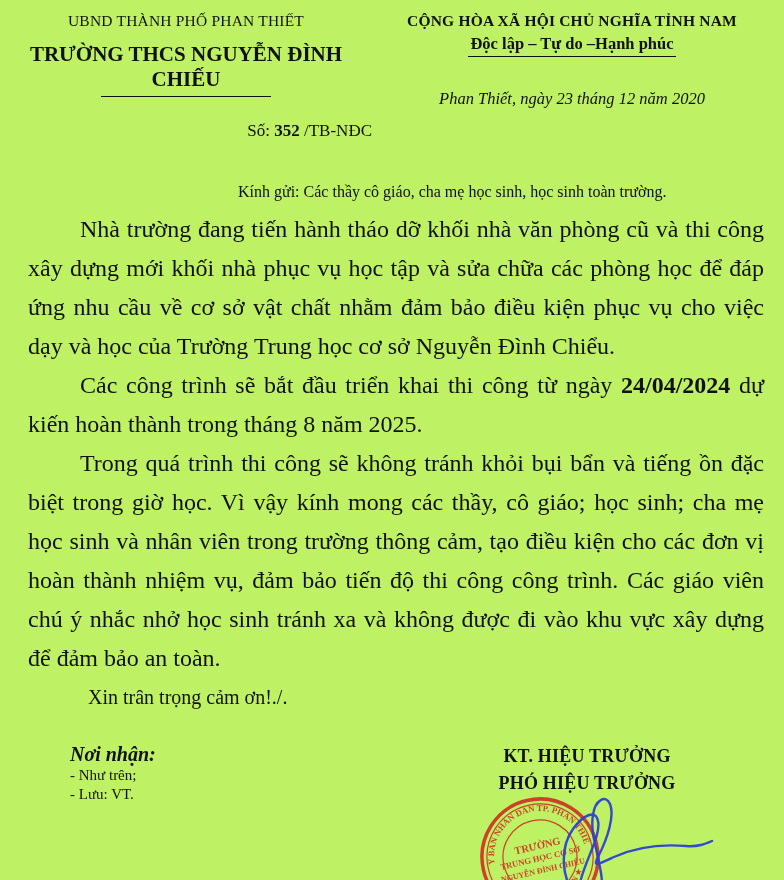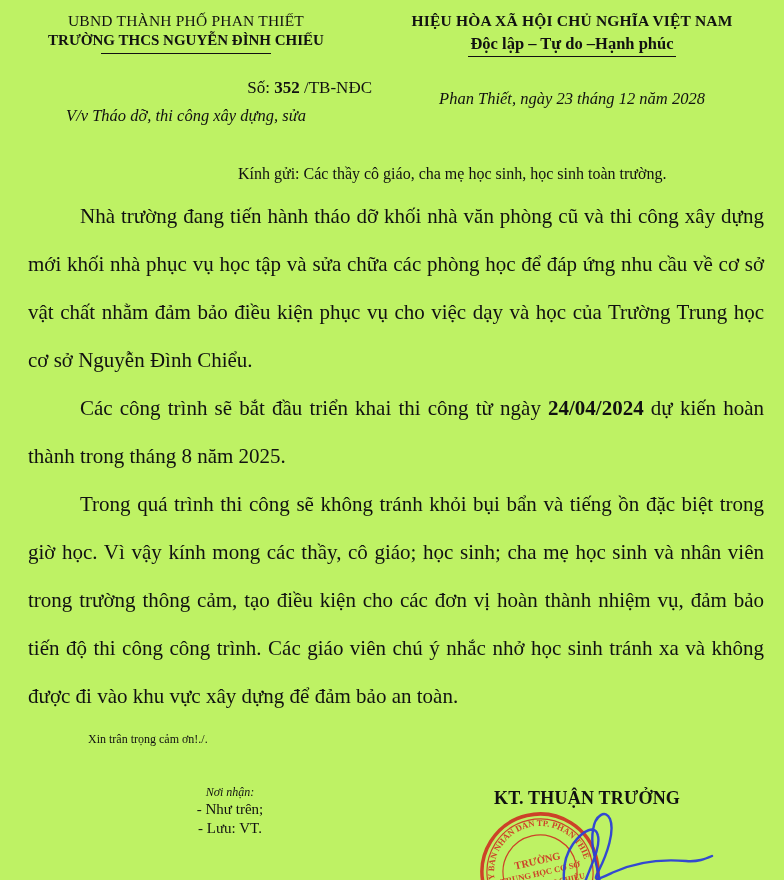"HIỆU HÒA XÃ HỘI CHỦ" div.hdr-national { text: HIỆU HÒA XÃ HỘI CHỦ NGHĨA VIỆT -> CỘNG HÒA XÃ HỘI CHỦ NGHĨA TỈNH }
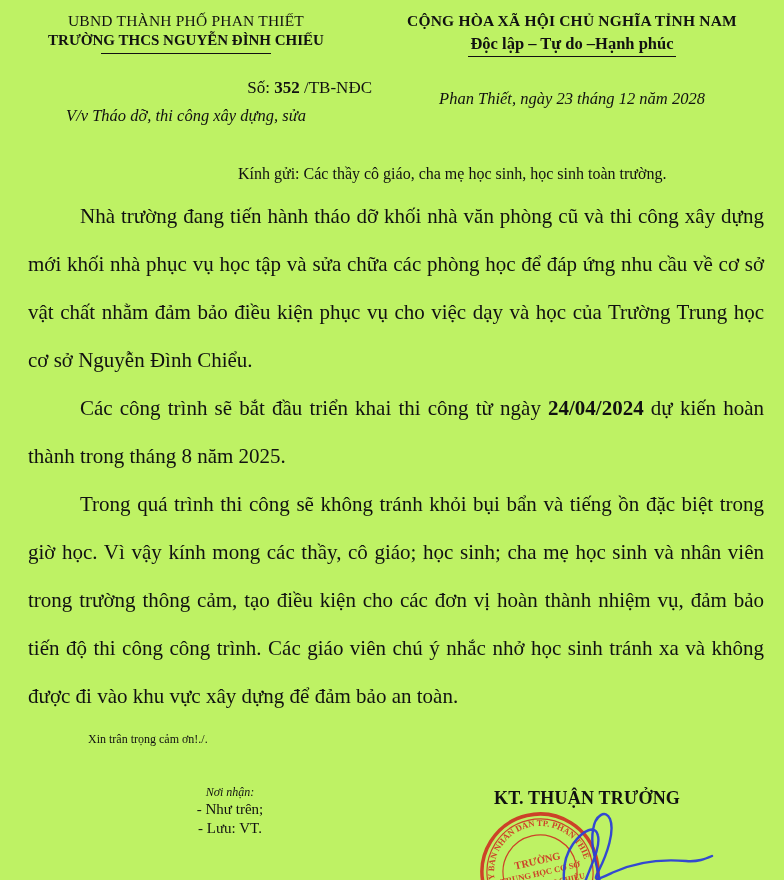"TRƯỜNG THCS NGUYỄN ĐÌNH CHIẾU" .hdr-org-name { font-size: 15px -> 21px; margin-top: 2px -> 12px }
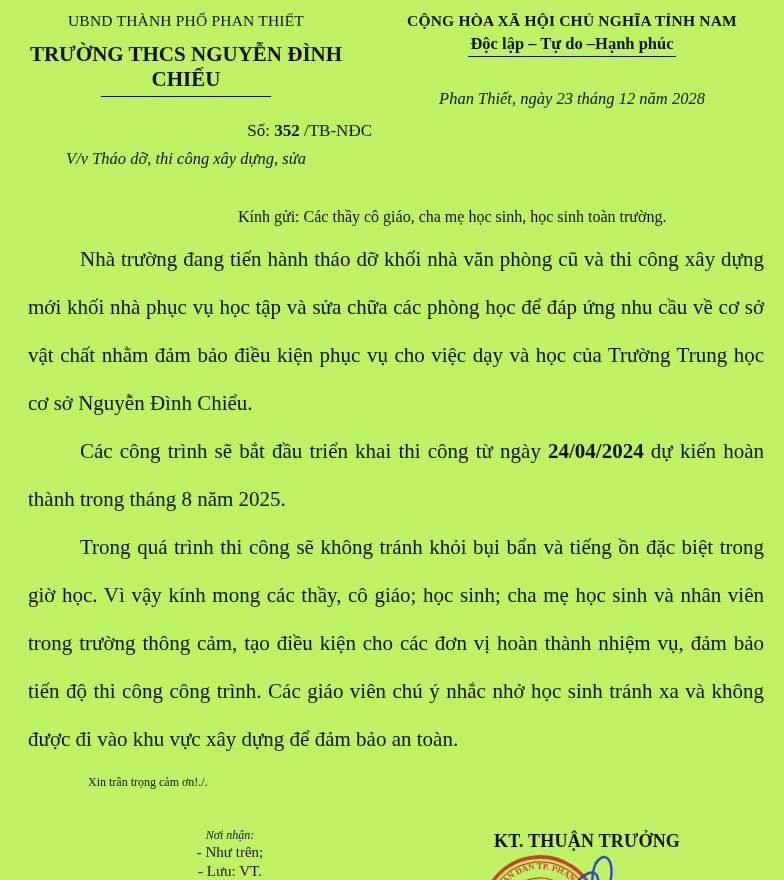"Phan Thiết, ngày 23 tháng" div.hdr-dateline { text: 2028 -> 2020 }
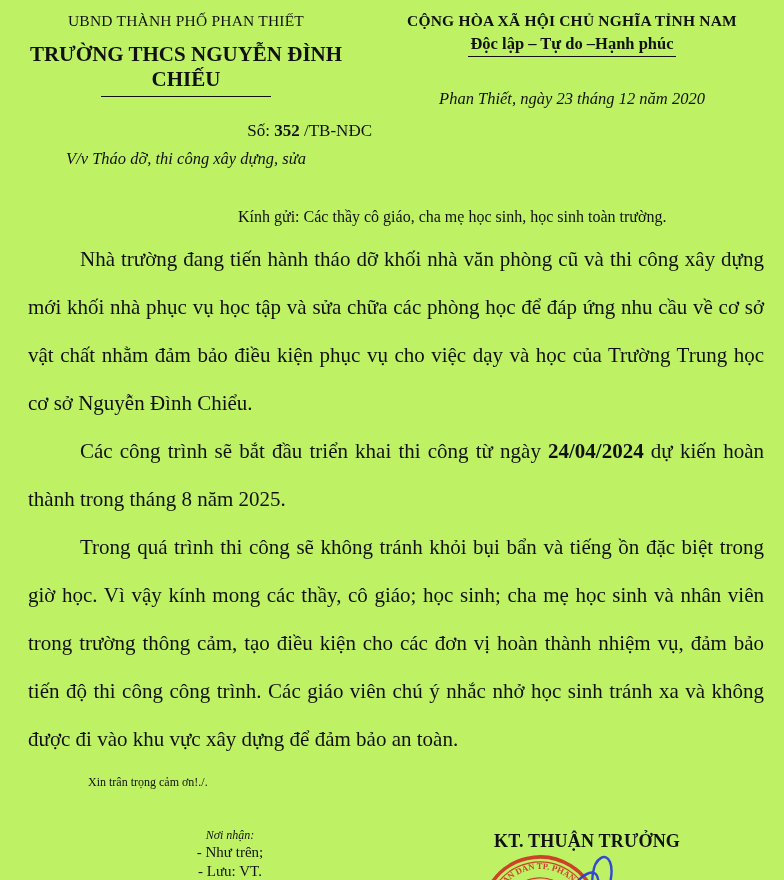"V/v Tháo dỡ, thi công" div { html: <div>V/v Tháo dỡ, thi công xây dựng, sửa</div> -> none }
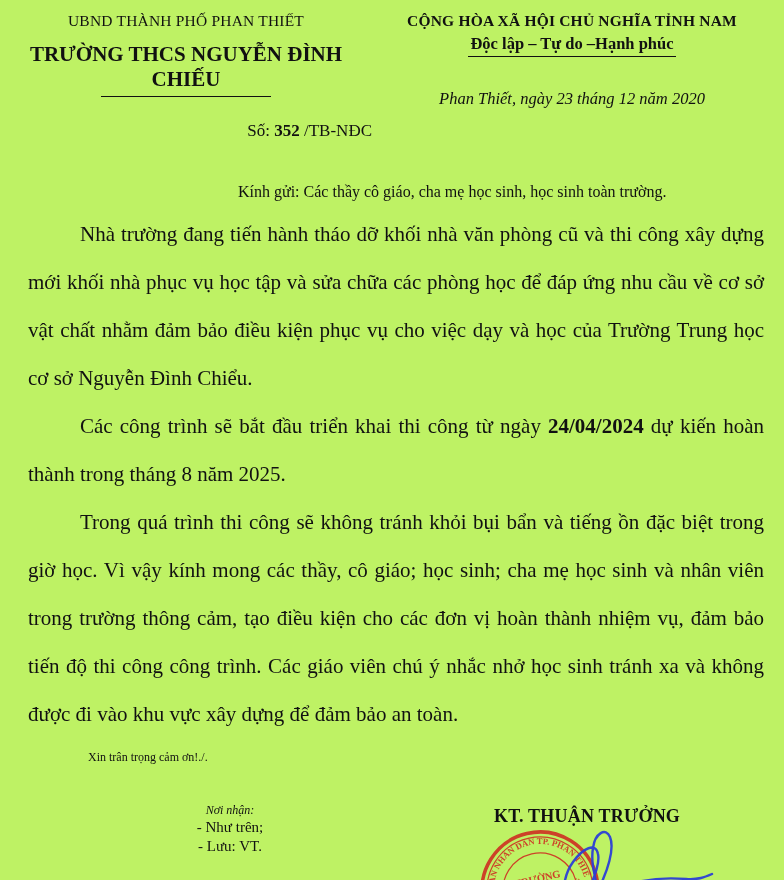"Nhà trường đang tiến hành" .para { font-size: 21px -> 24px; line-height: 48px -> 39px }
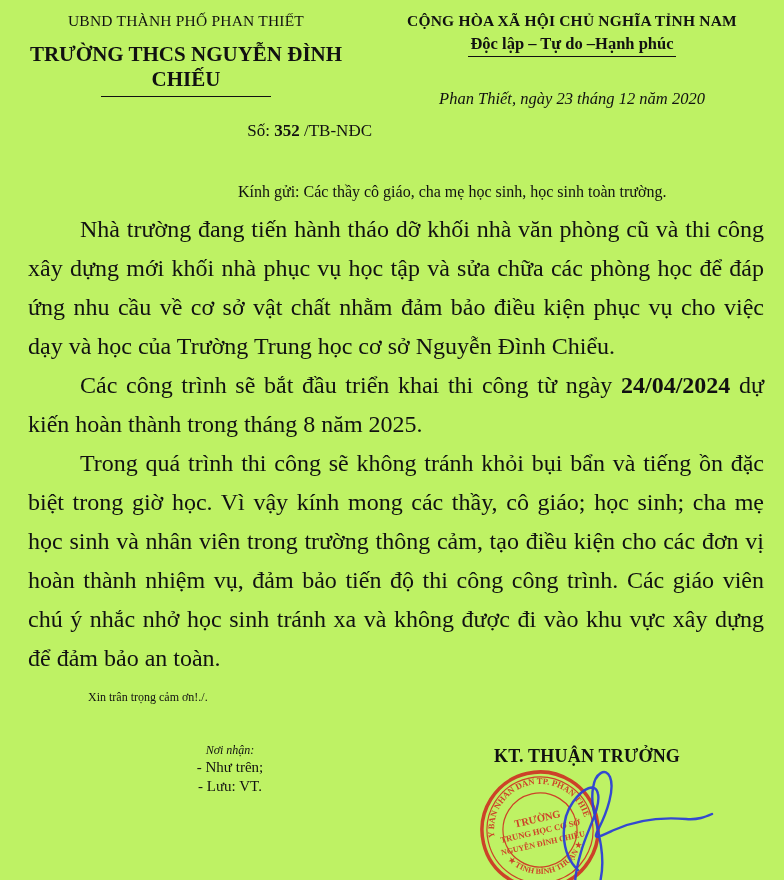"Xin trân trọng cảm ơn!./." .closing { font-size: 12px -> 20px }
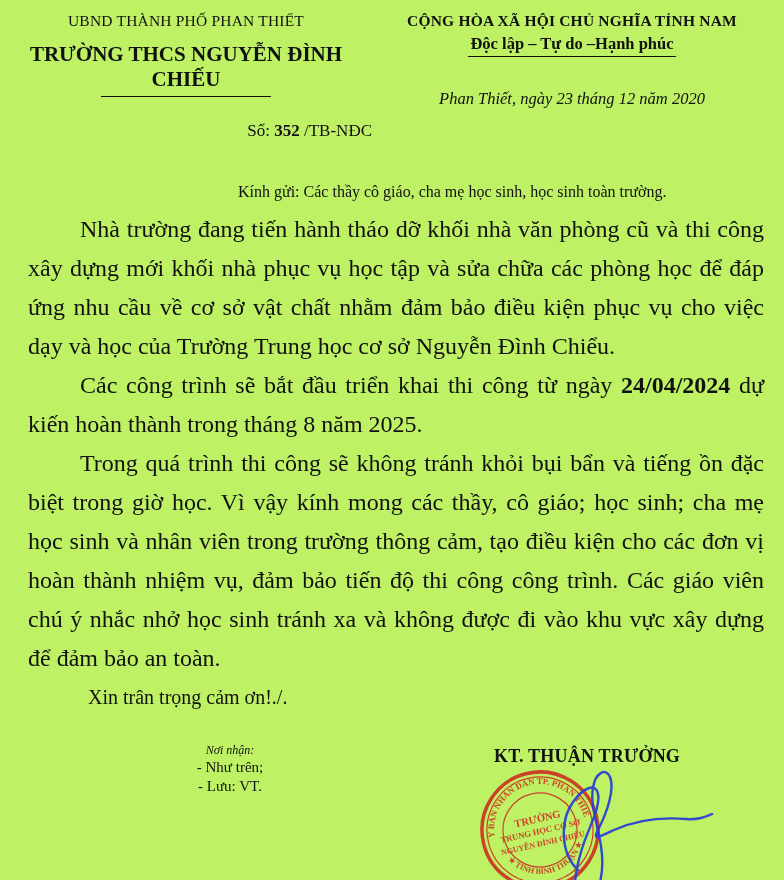"Nơi nhận:" .recipients-title { font-size: 12px -> 20px; font-weight: normal -> bold; text-align: center -> none }
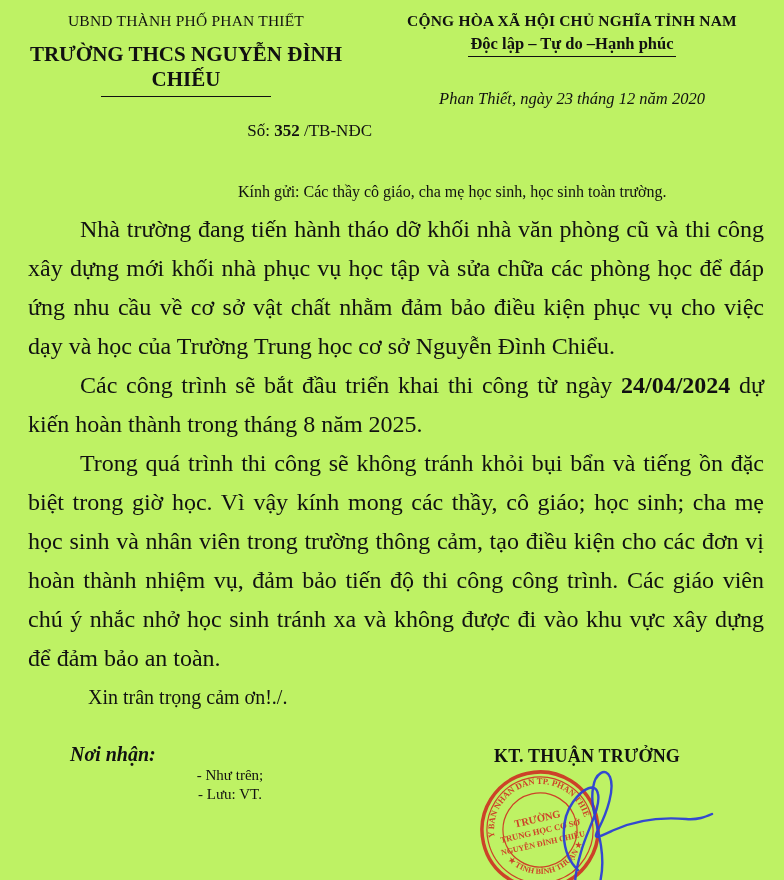"KT. THUẬN TRƯỞNG" div.sign-title { text: THUẬN -> HIỆU }
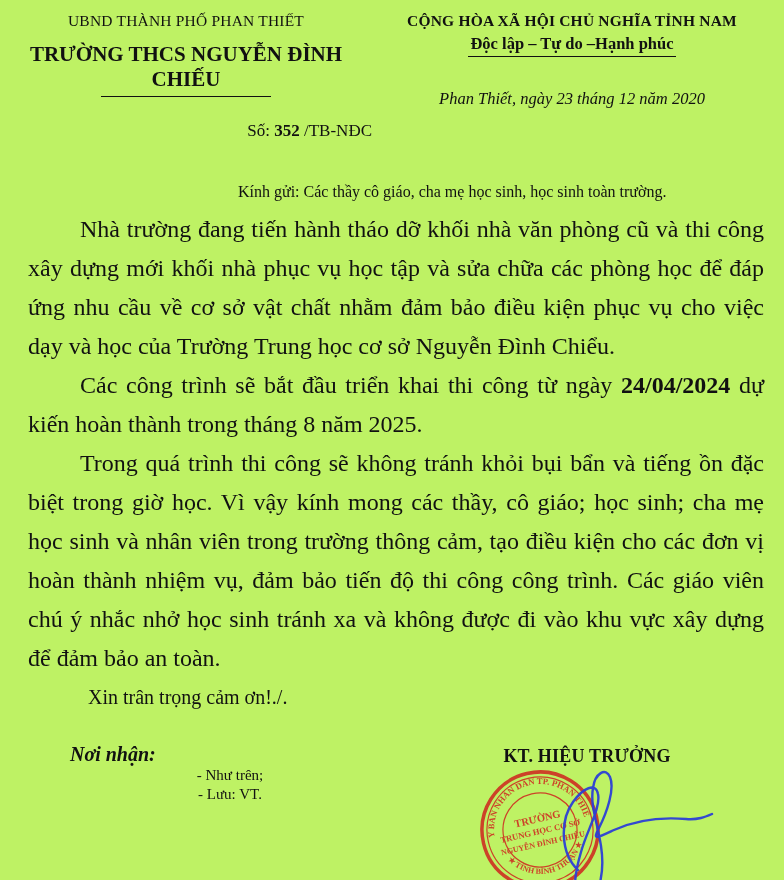"- Như trên;" .recipient-item { text-align: center -> none }
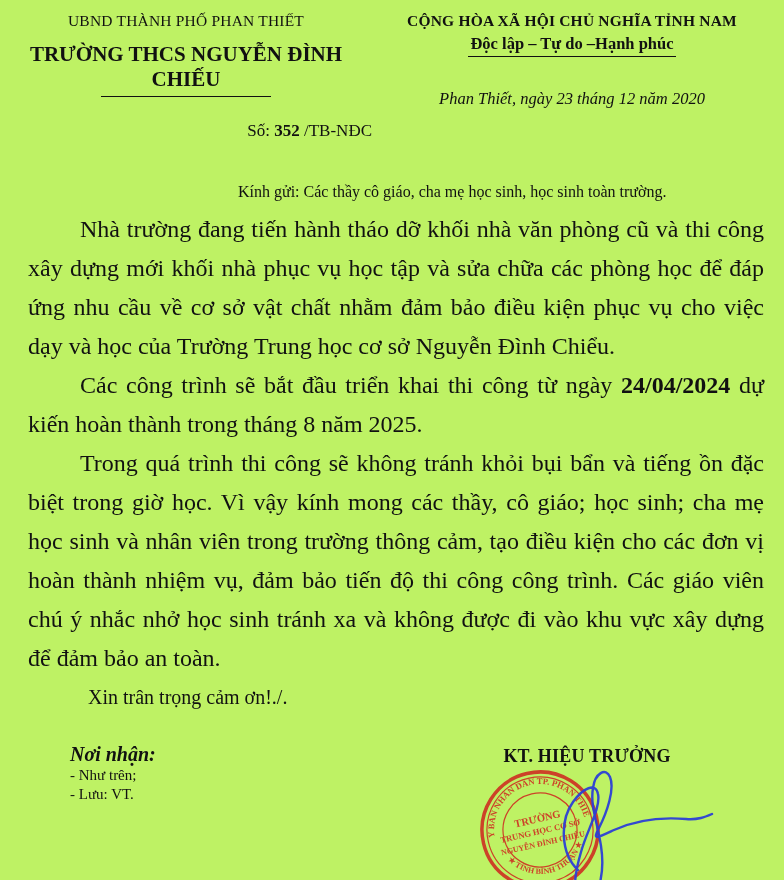"PHÓ HIỆU TRƯỞNG" div.sign-title { html: none -> <div>PHÓ HIỆU TRƯỞNG</div> }
